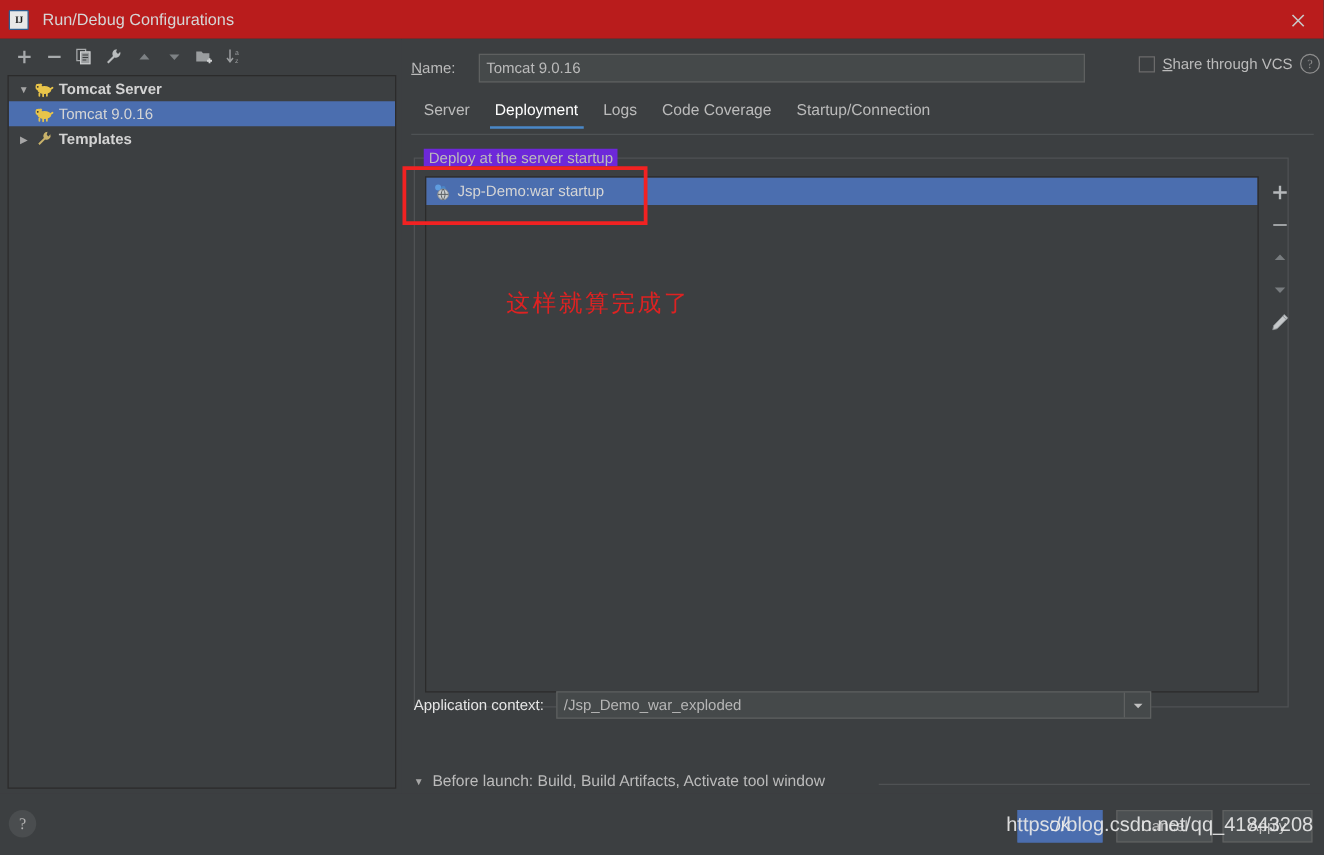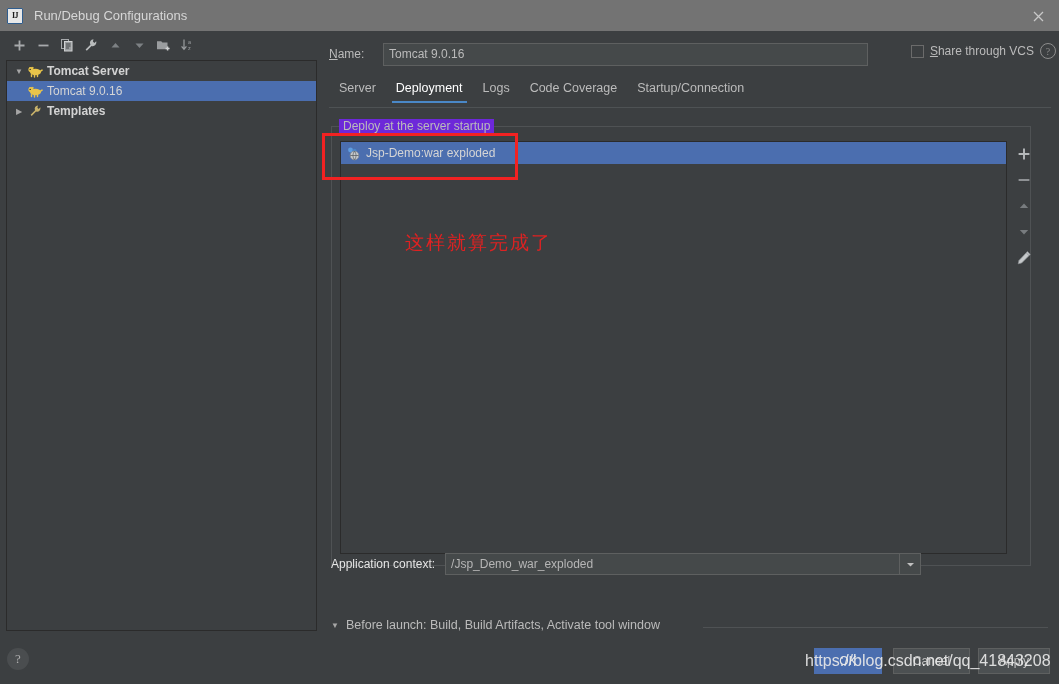"IJ" .titlebar { background: #737373 -> #b91c1c }
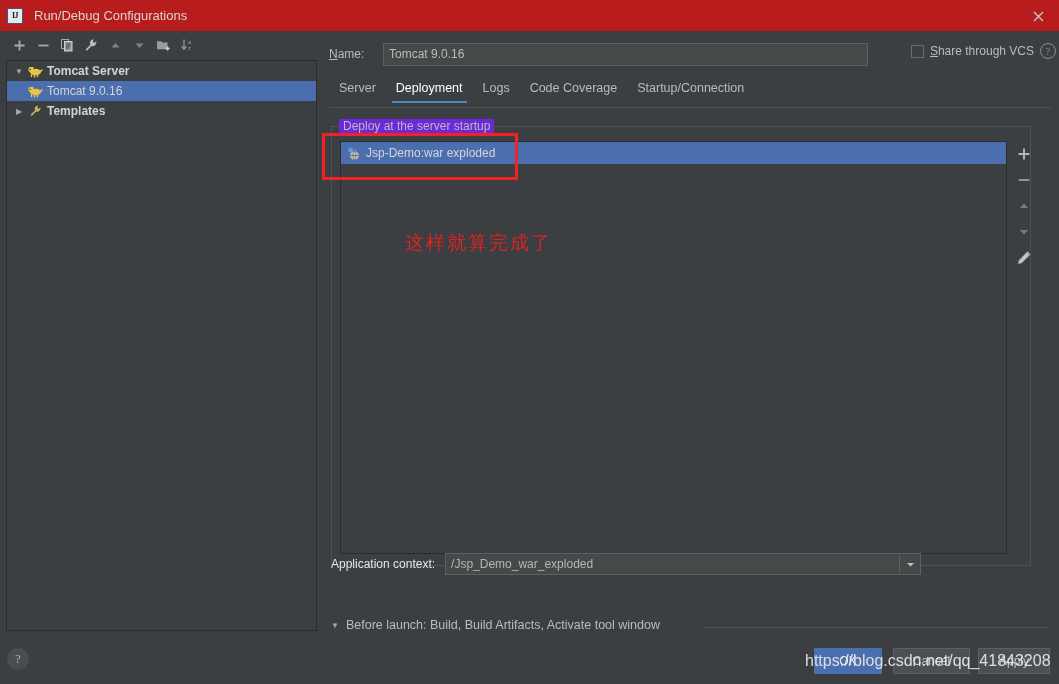"Jsp-Demo:war exploded" span { text: exploded -> startup }
